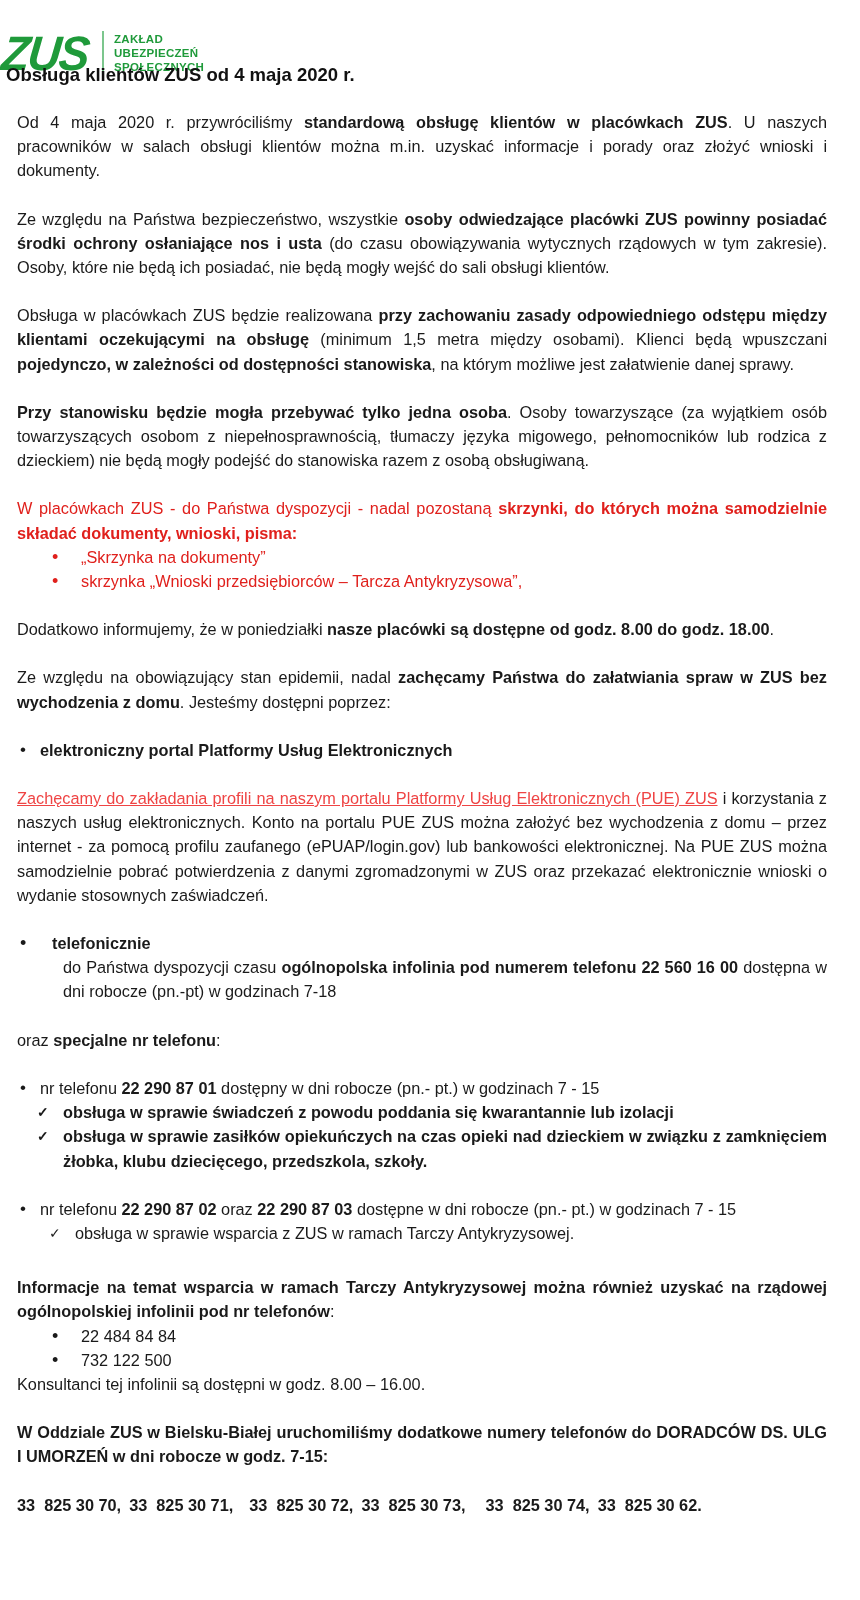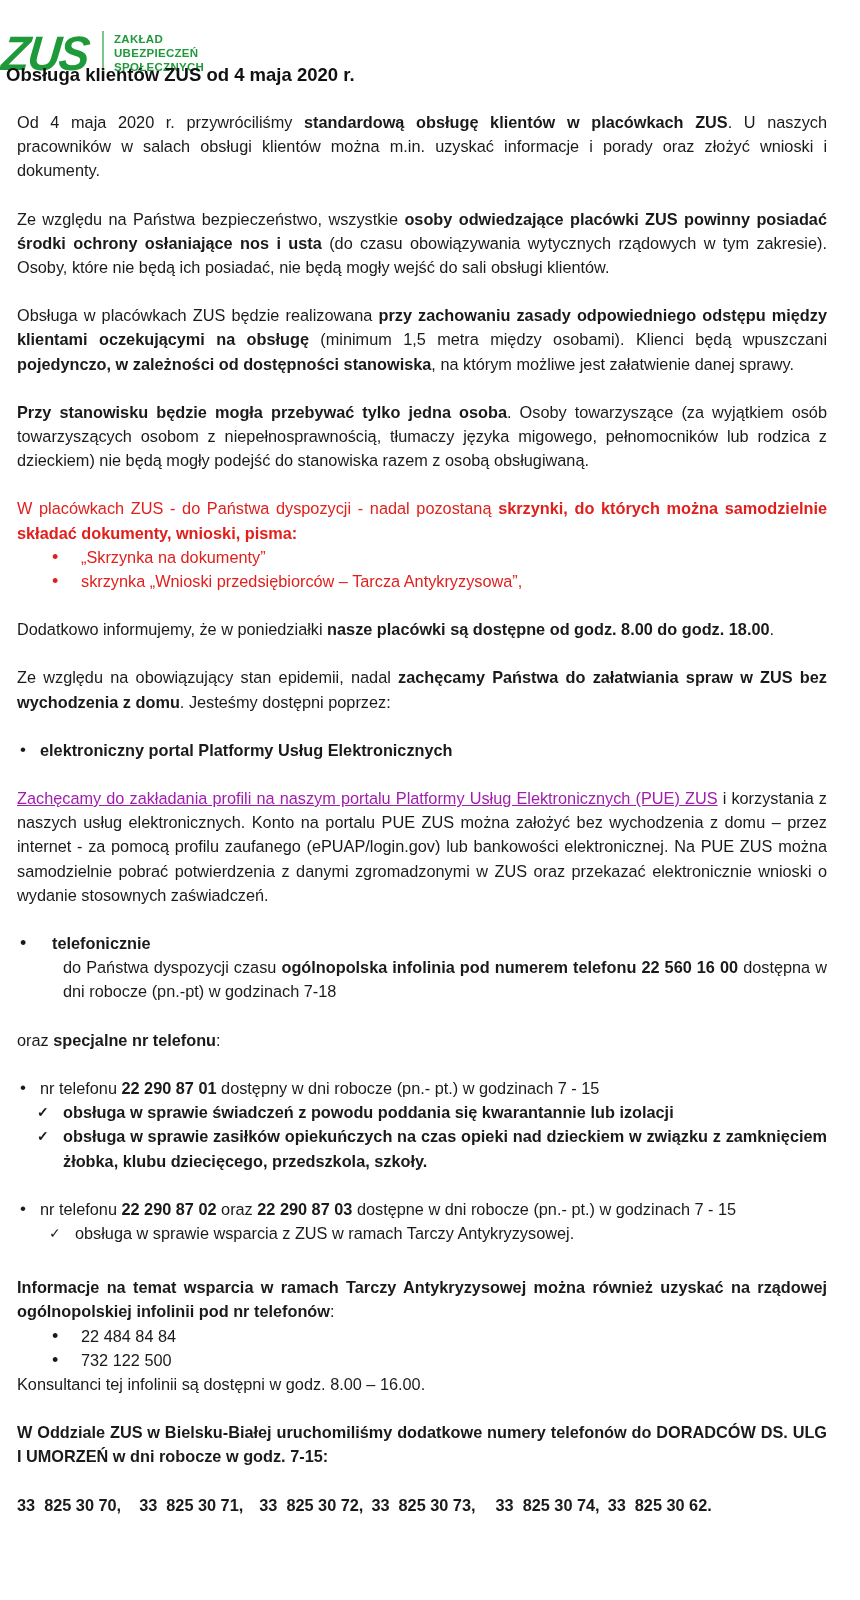"Zachęcamy do zakładania profili na" .link { color: #a21caf -> #ef4444 }
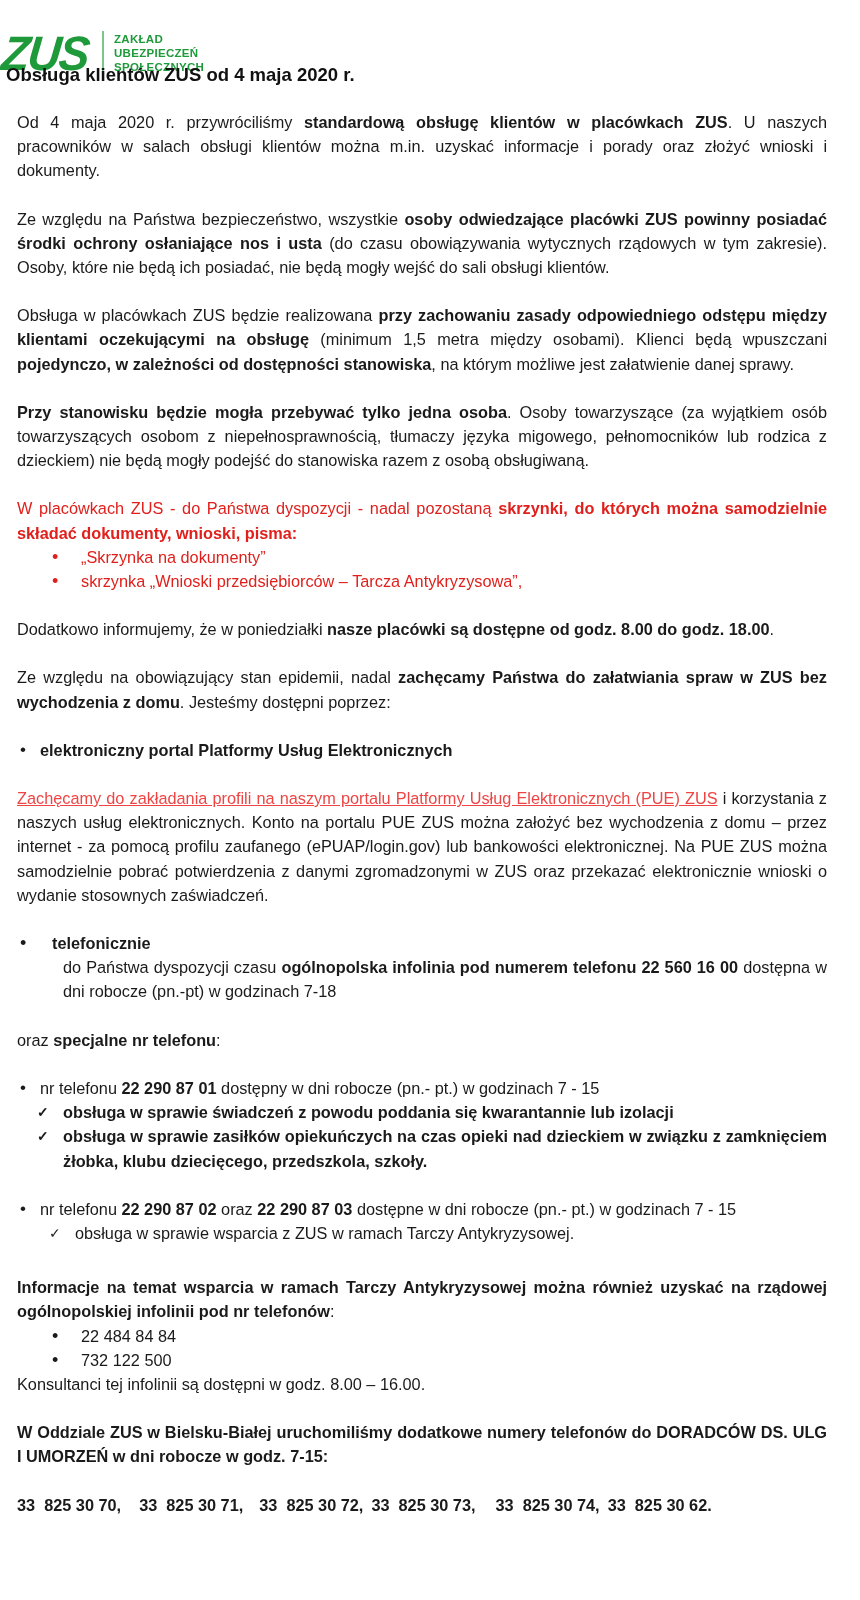"33 825 30 70," span { margin-right: 18px -> 8px }
